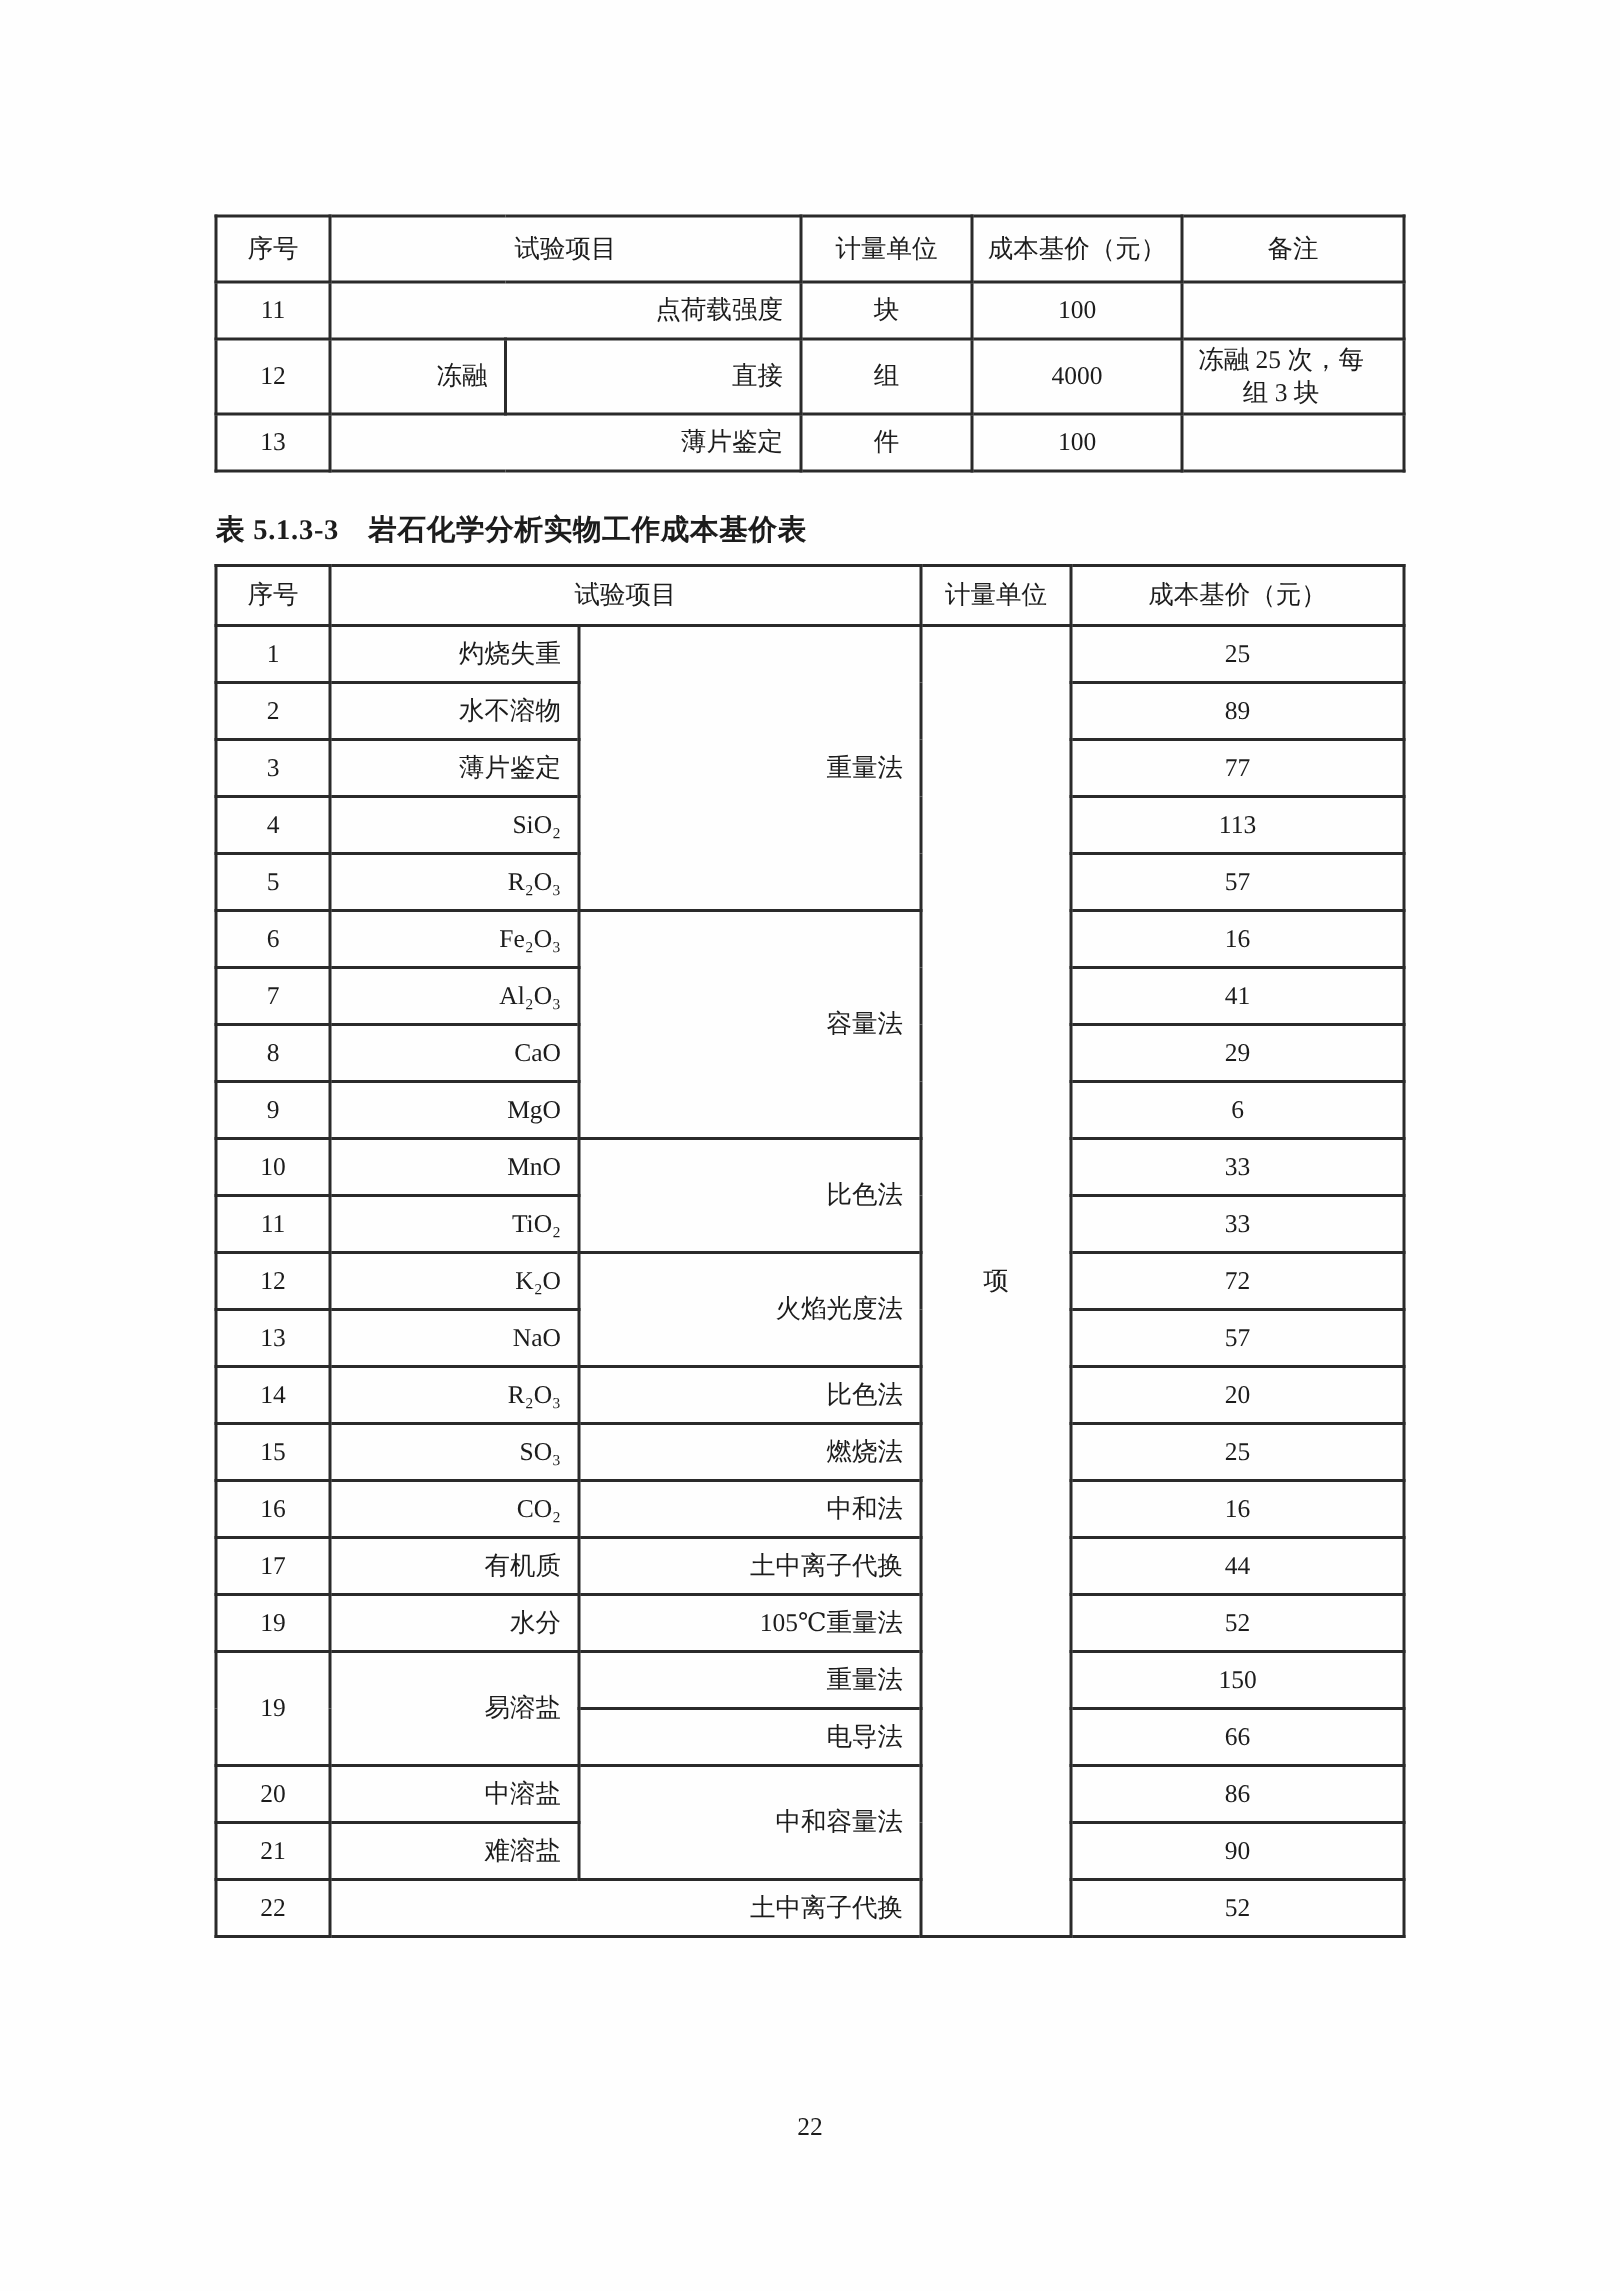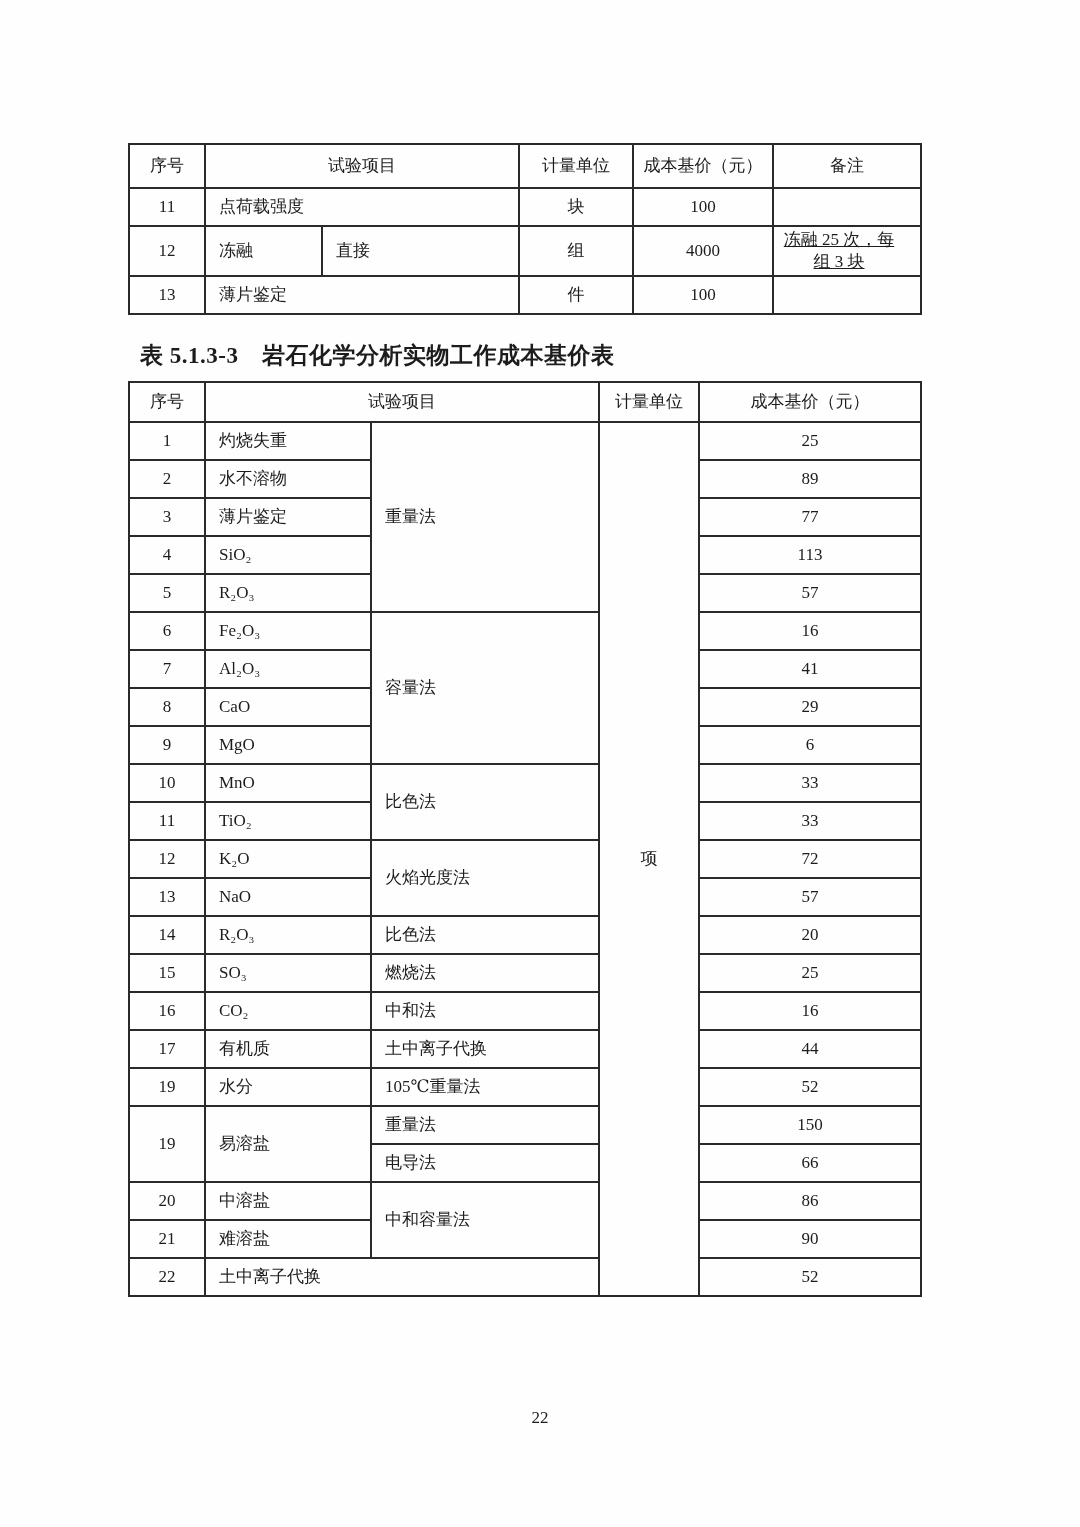"序号" .content { left: 128px -> 143px }
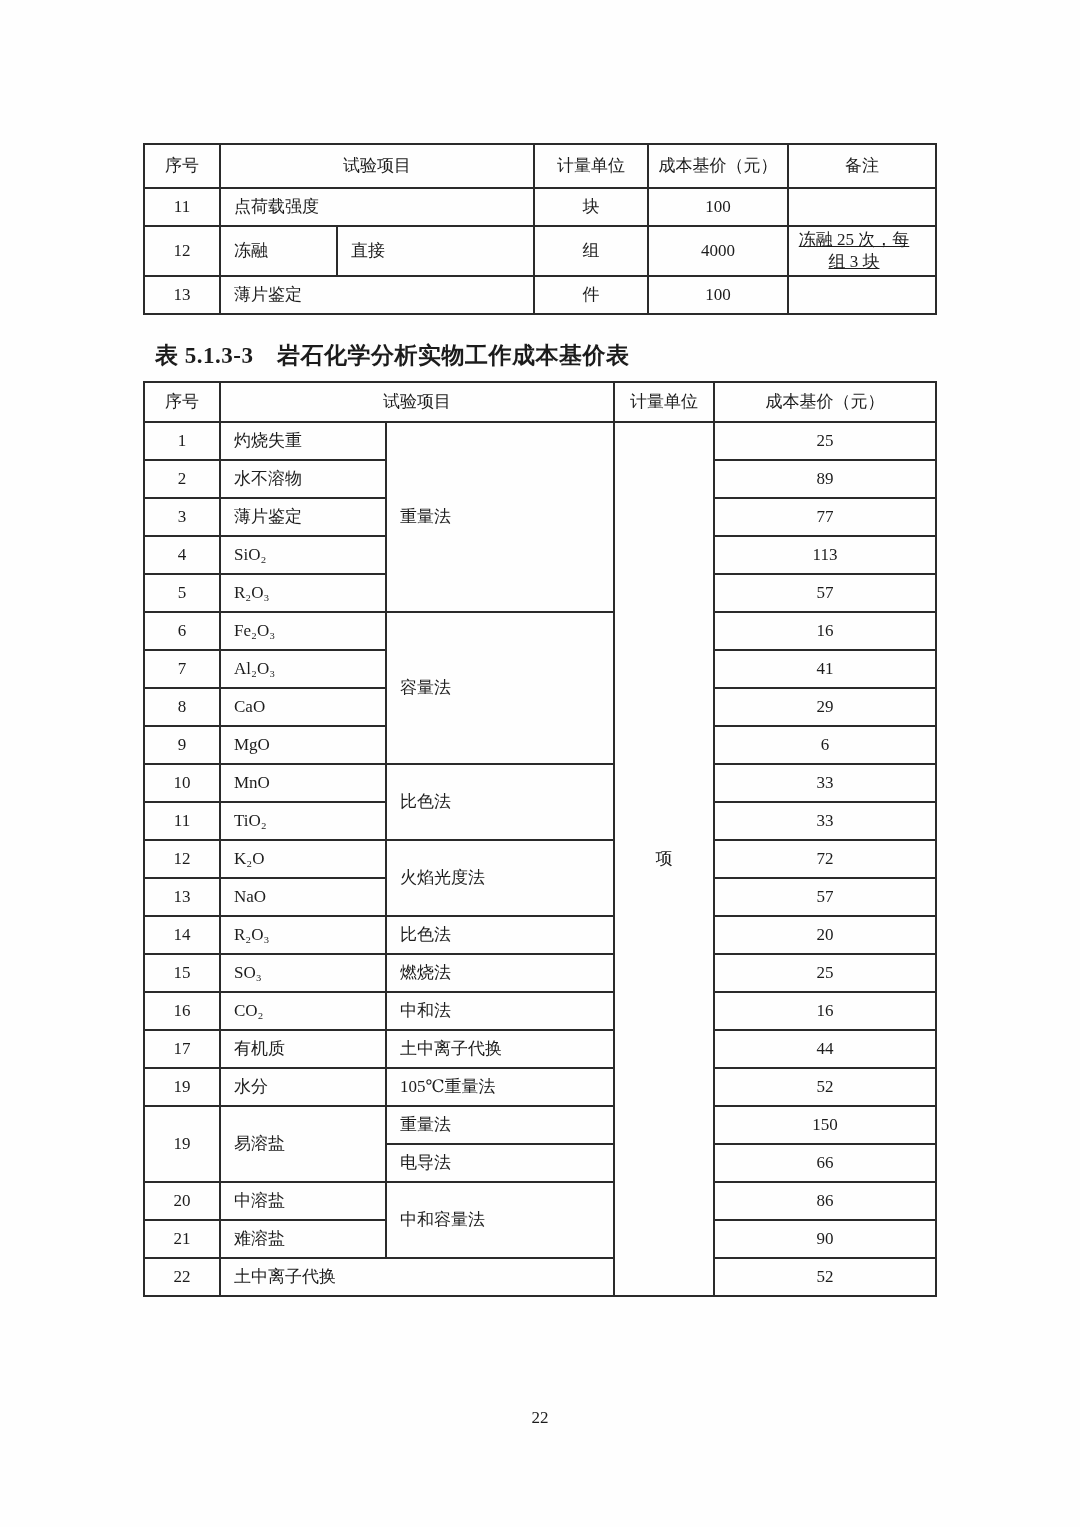"点荷载强度" td.left { padding-right: 0 -> 11px; text-align: left -> right }
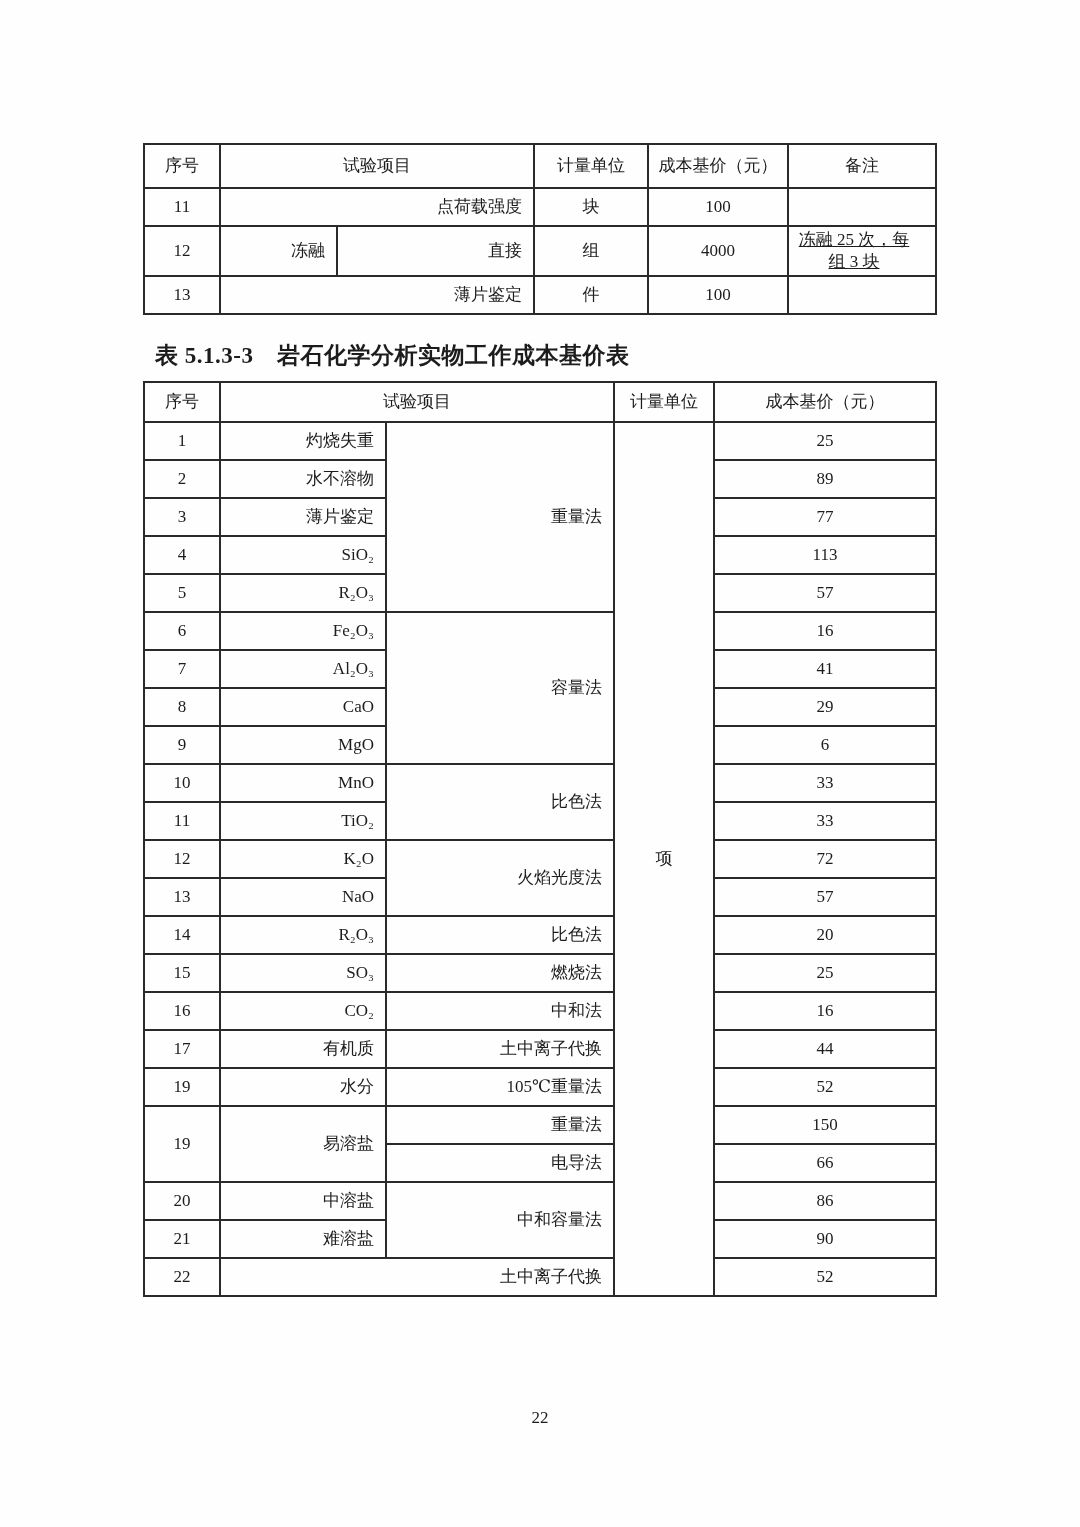"冻融 25 次，每组 3 块" .t1 td.remark { text-decoration: underline -> none }
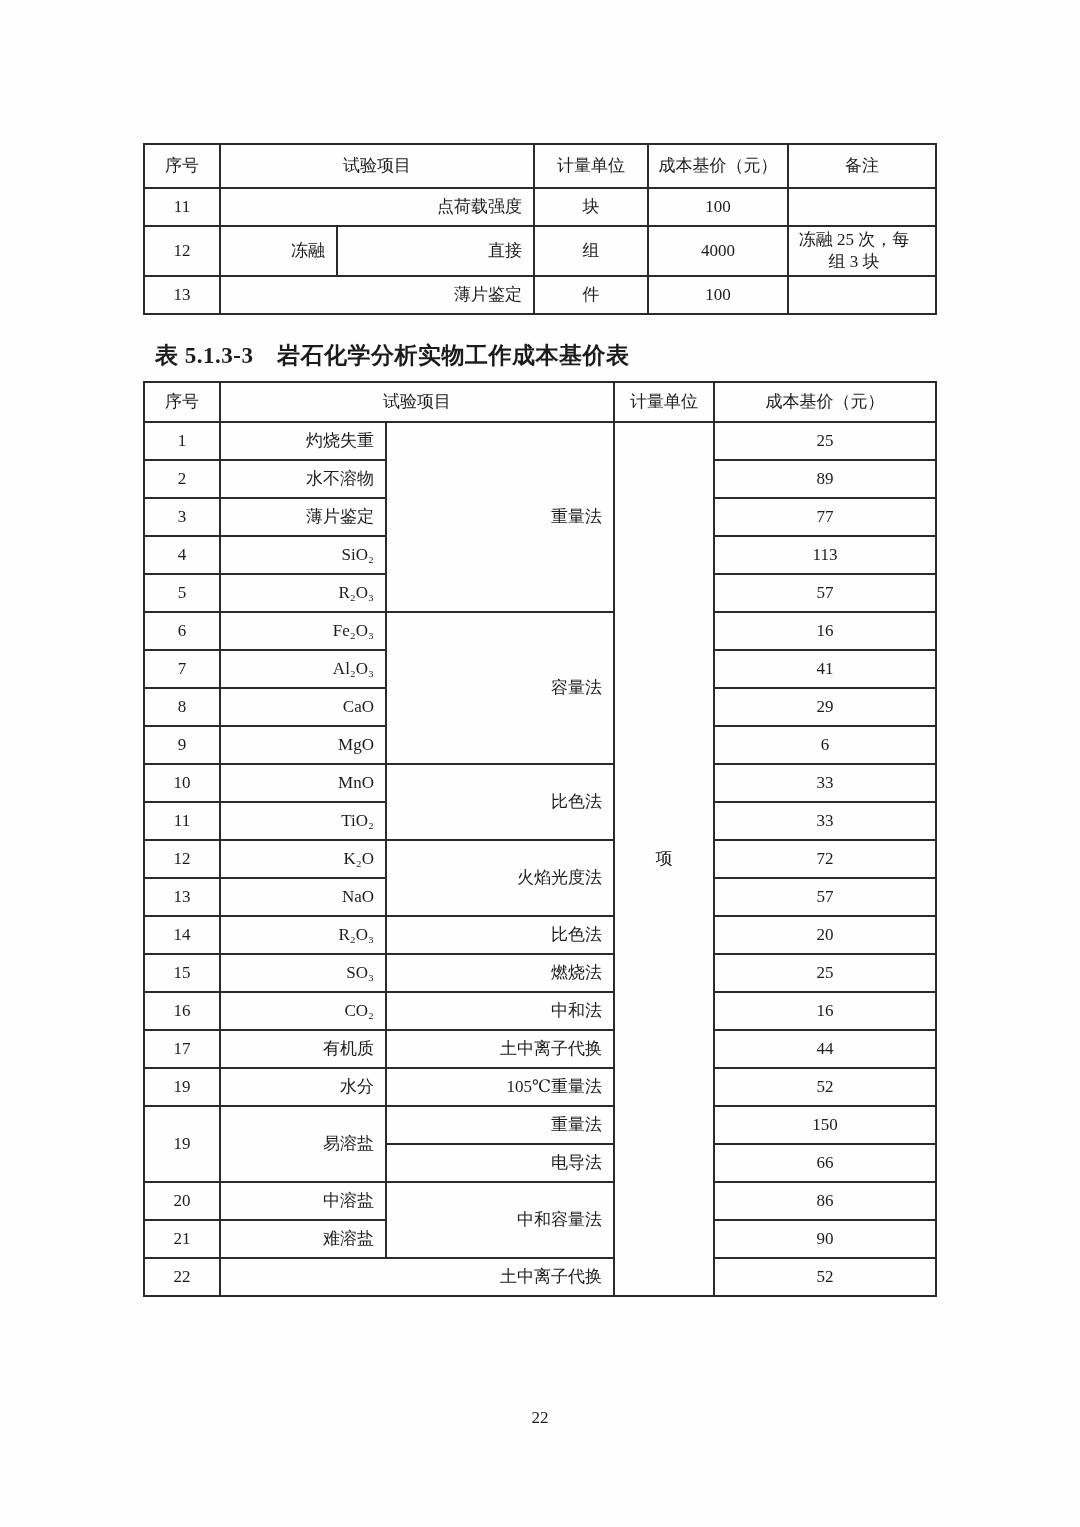"表 5.1.3-3 岩石化学分析实物工作成本基价表" .caption { font-size: 23px -> 19px; margin: 25px 0 10px 12px -> 25px 0 10px 1px }
